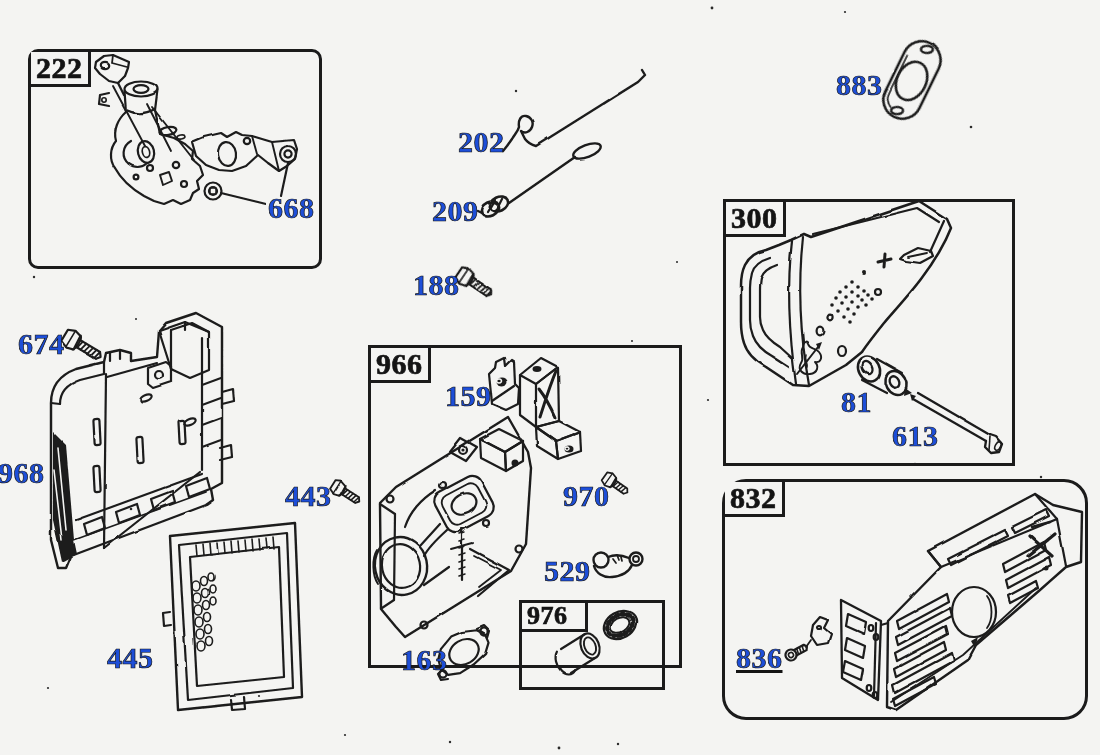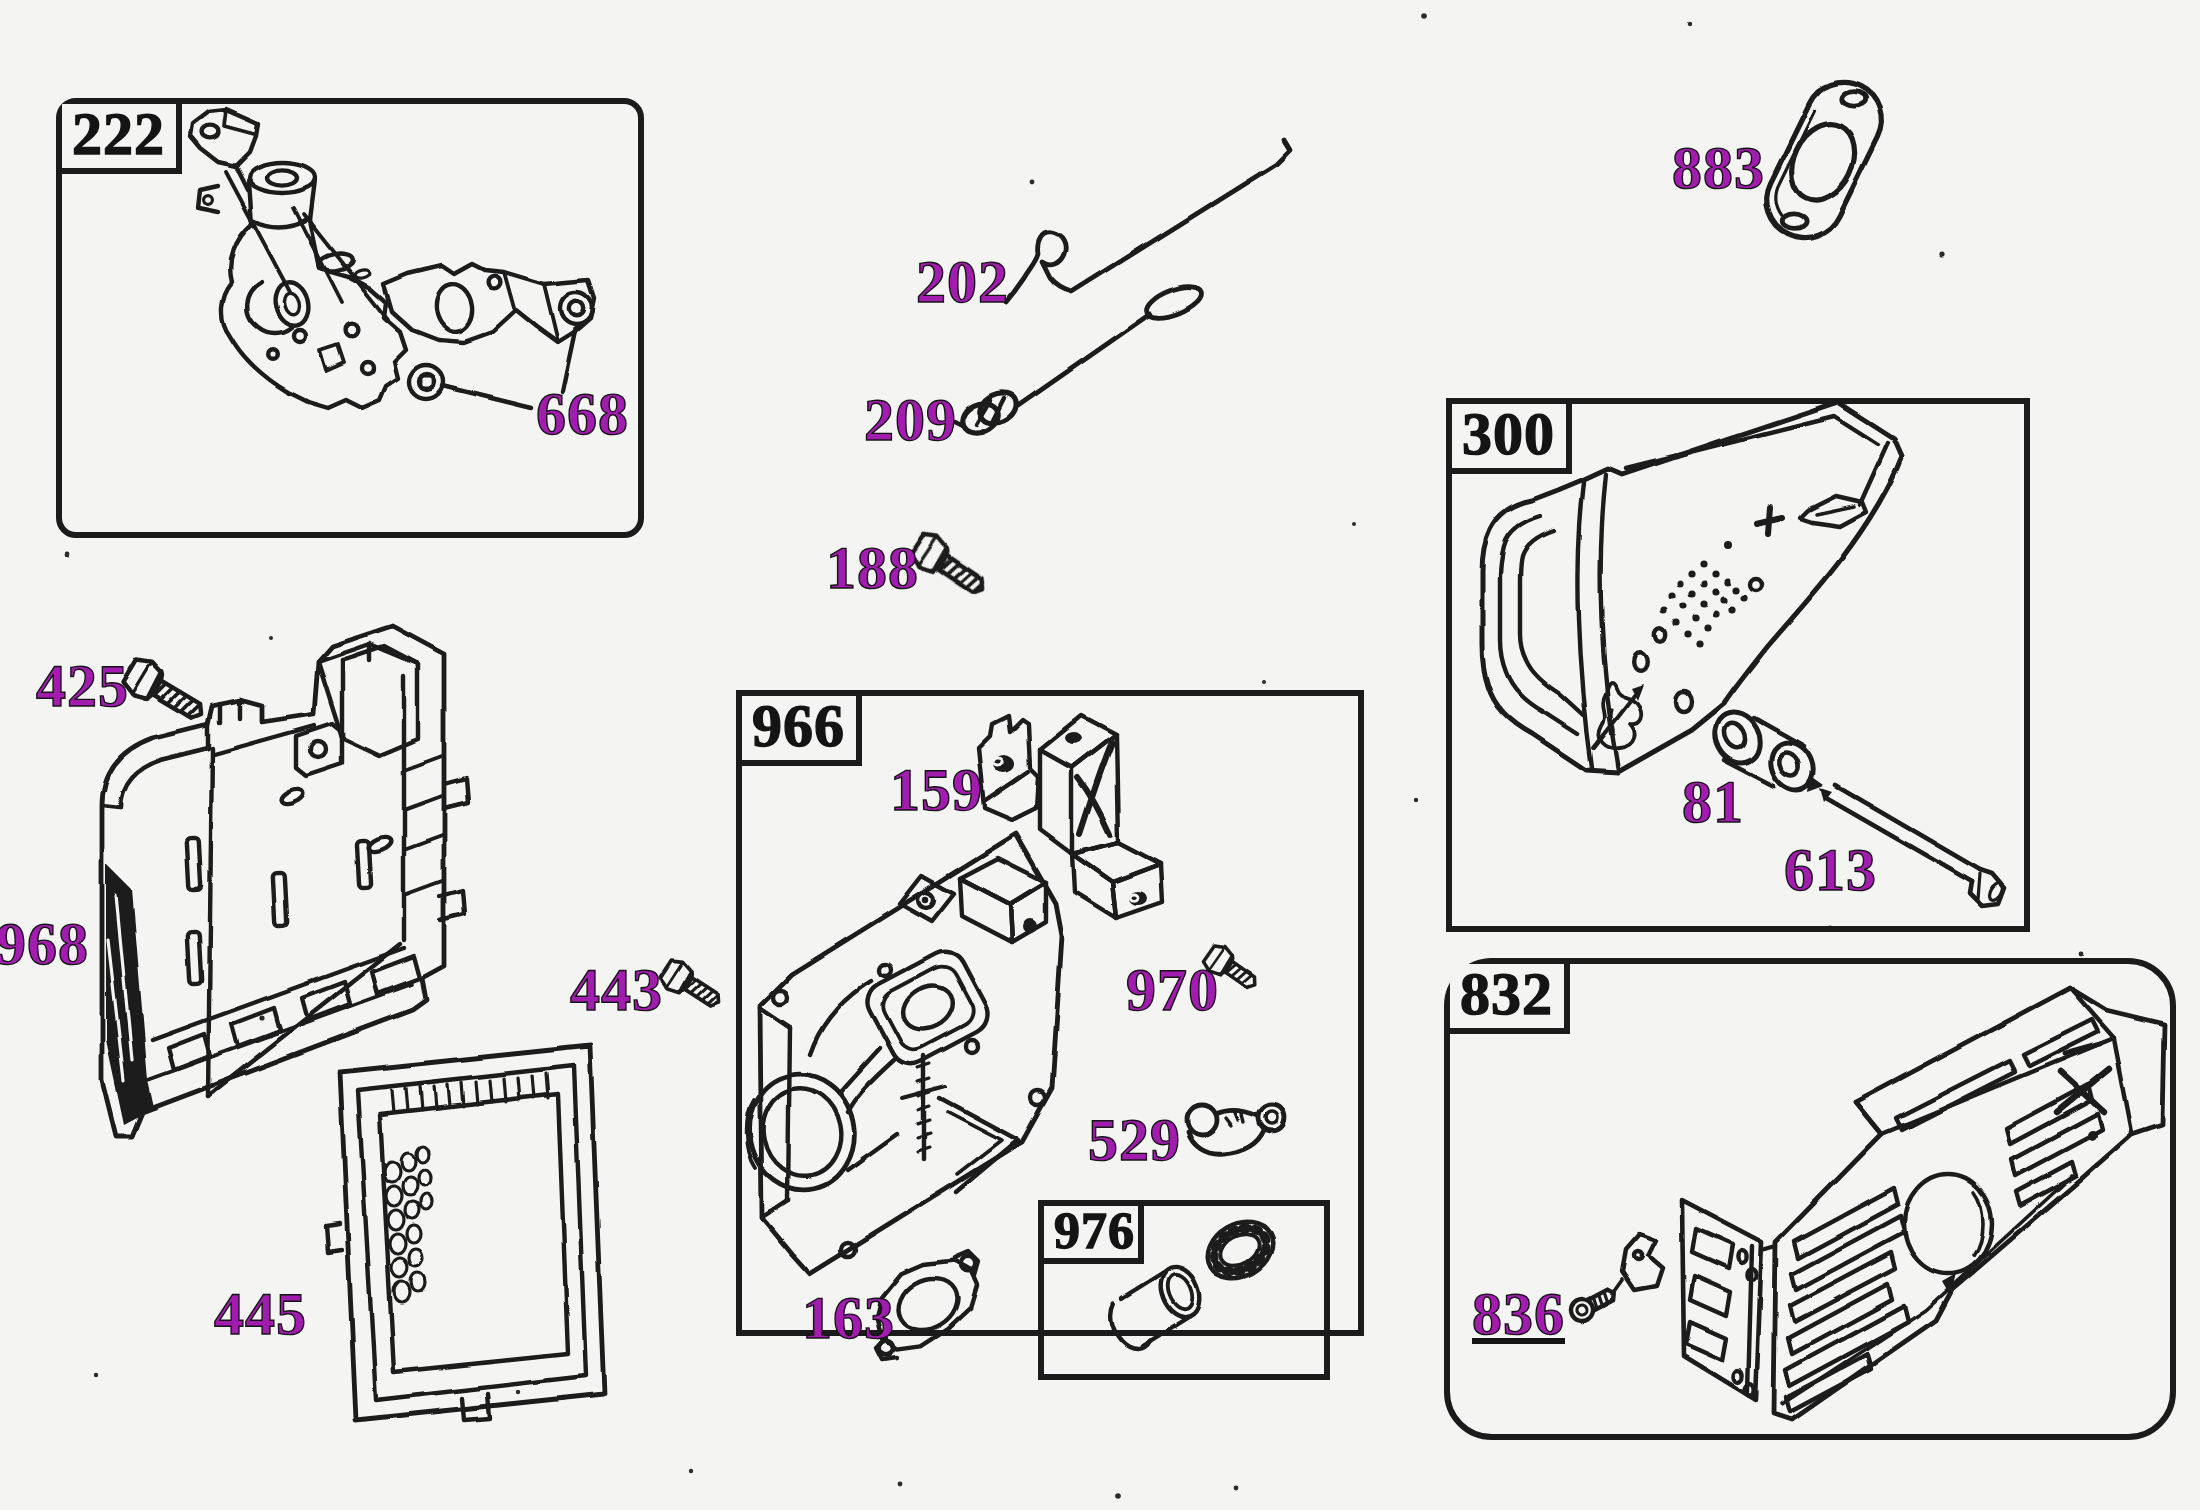"883" .callout { color: #a21caf -> #1d4ed8 }
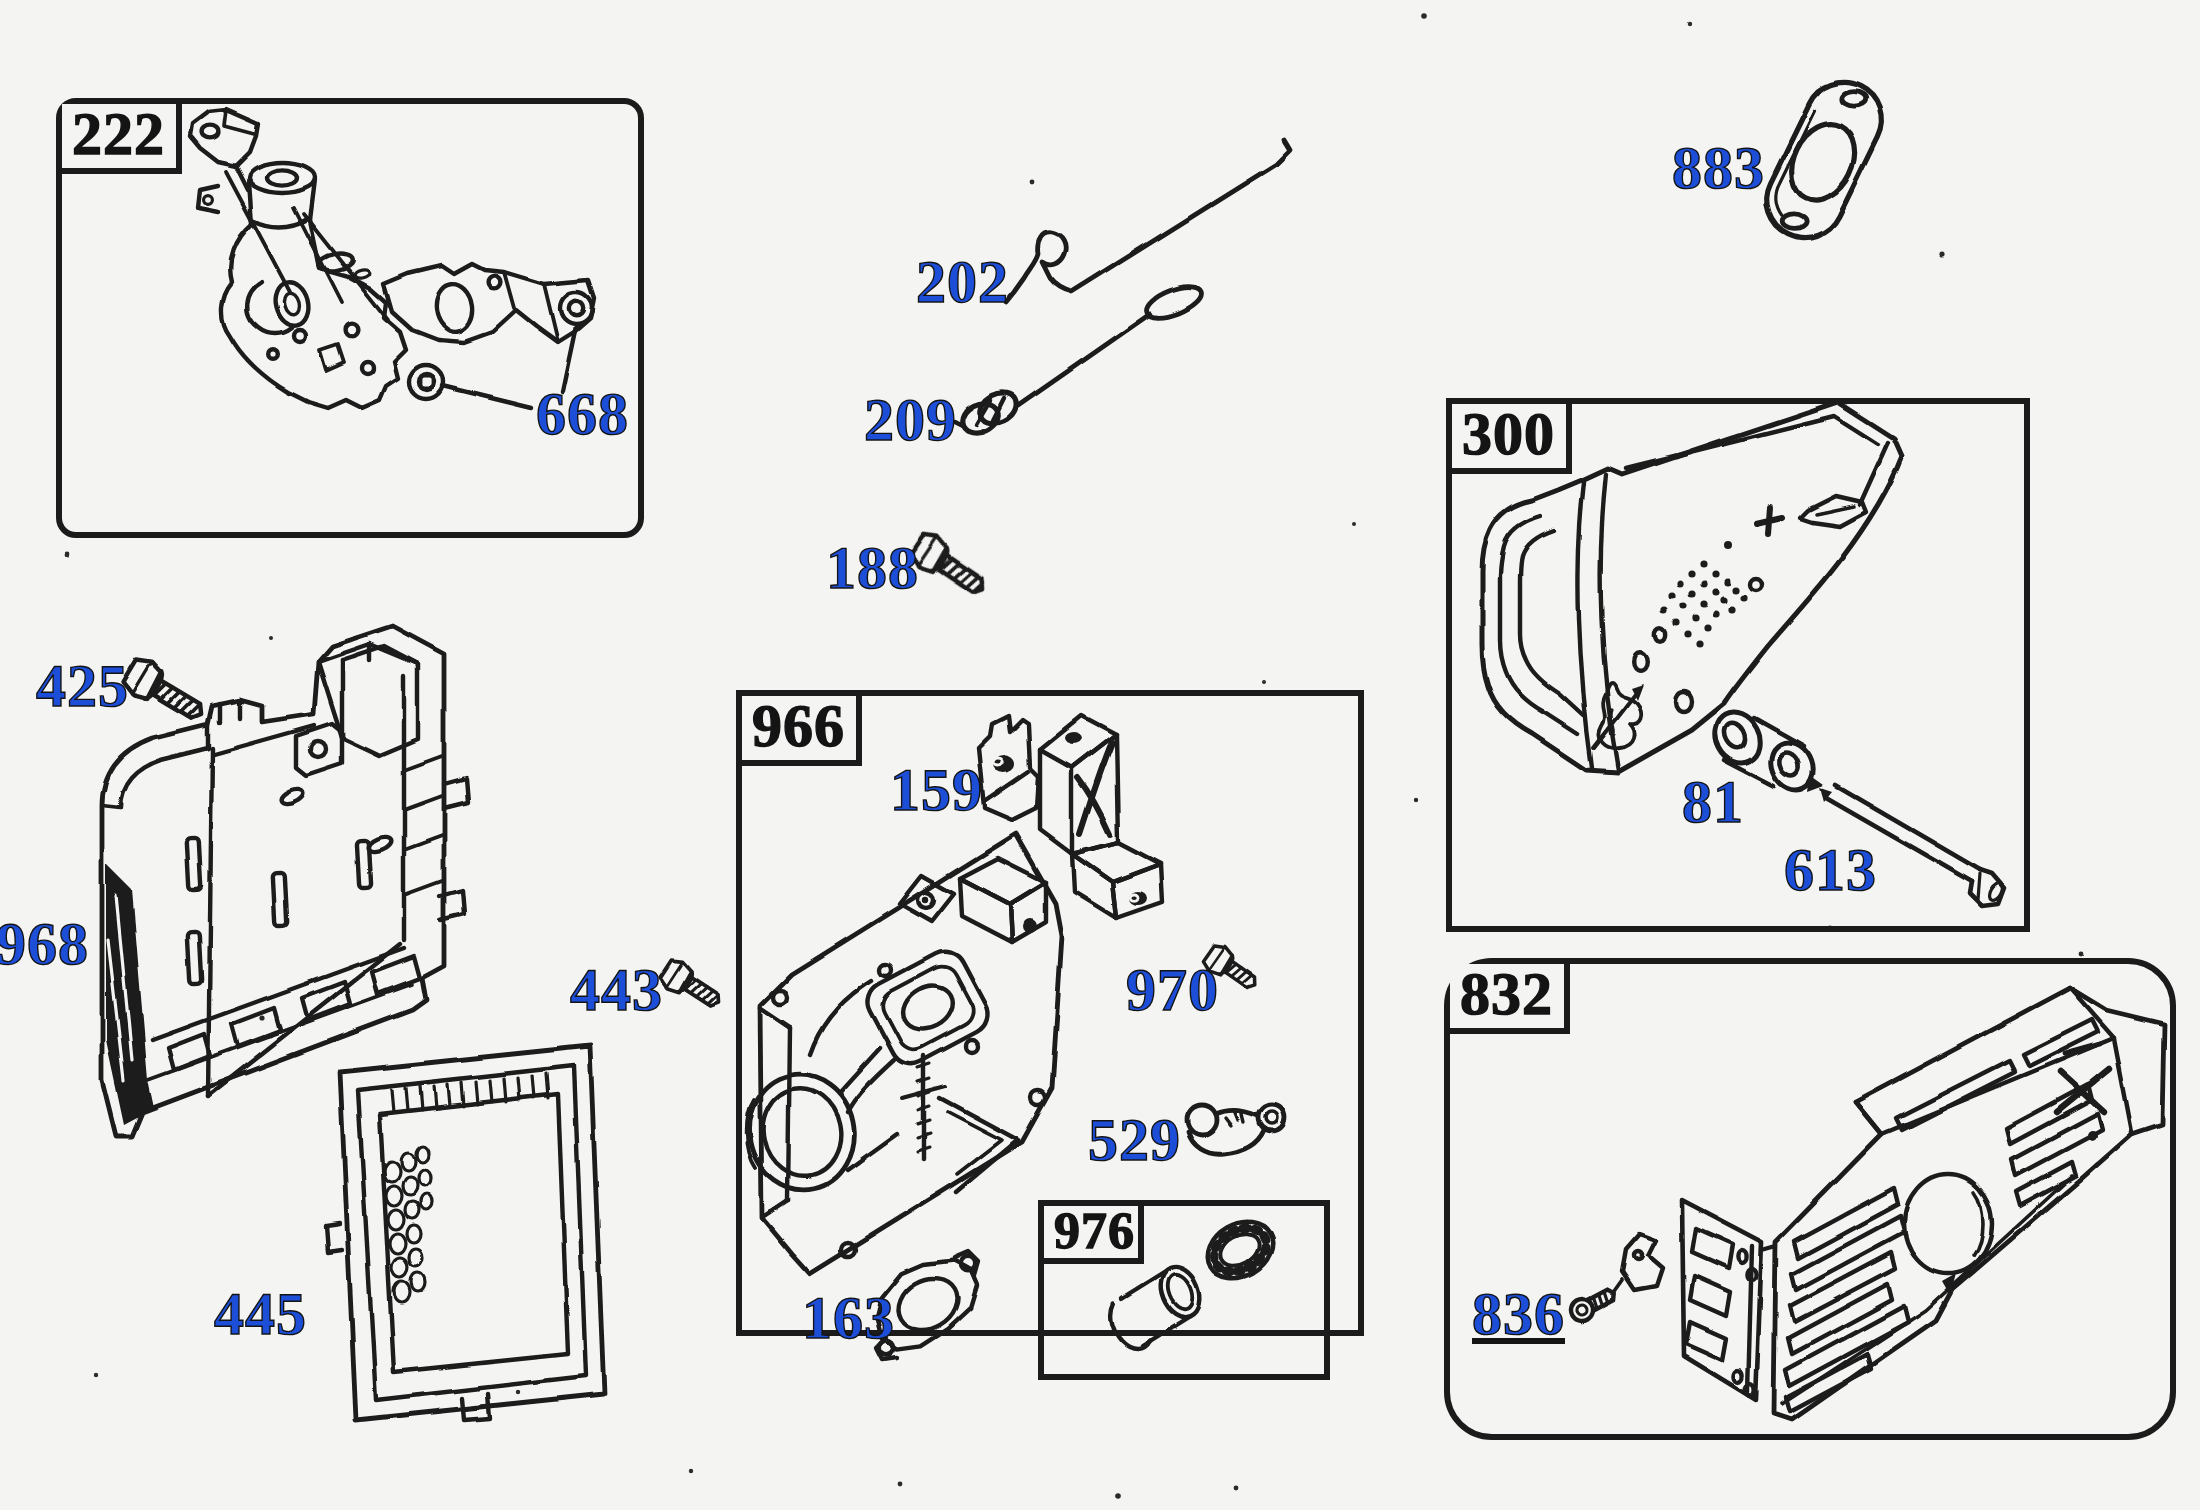"425" div.callout { text: 425 -> 674 }
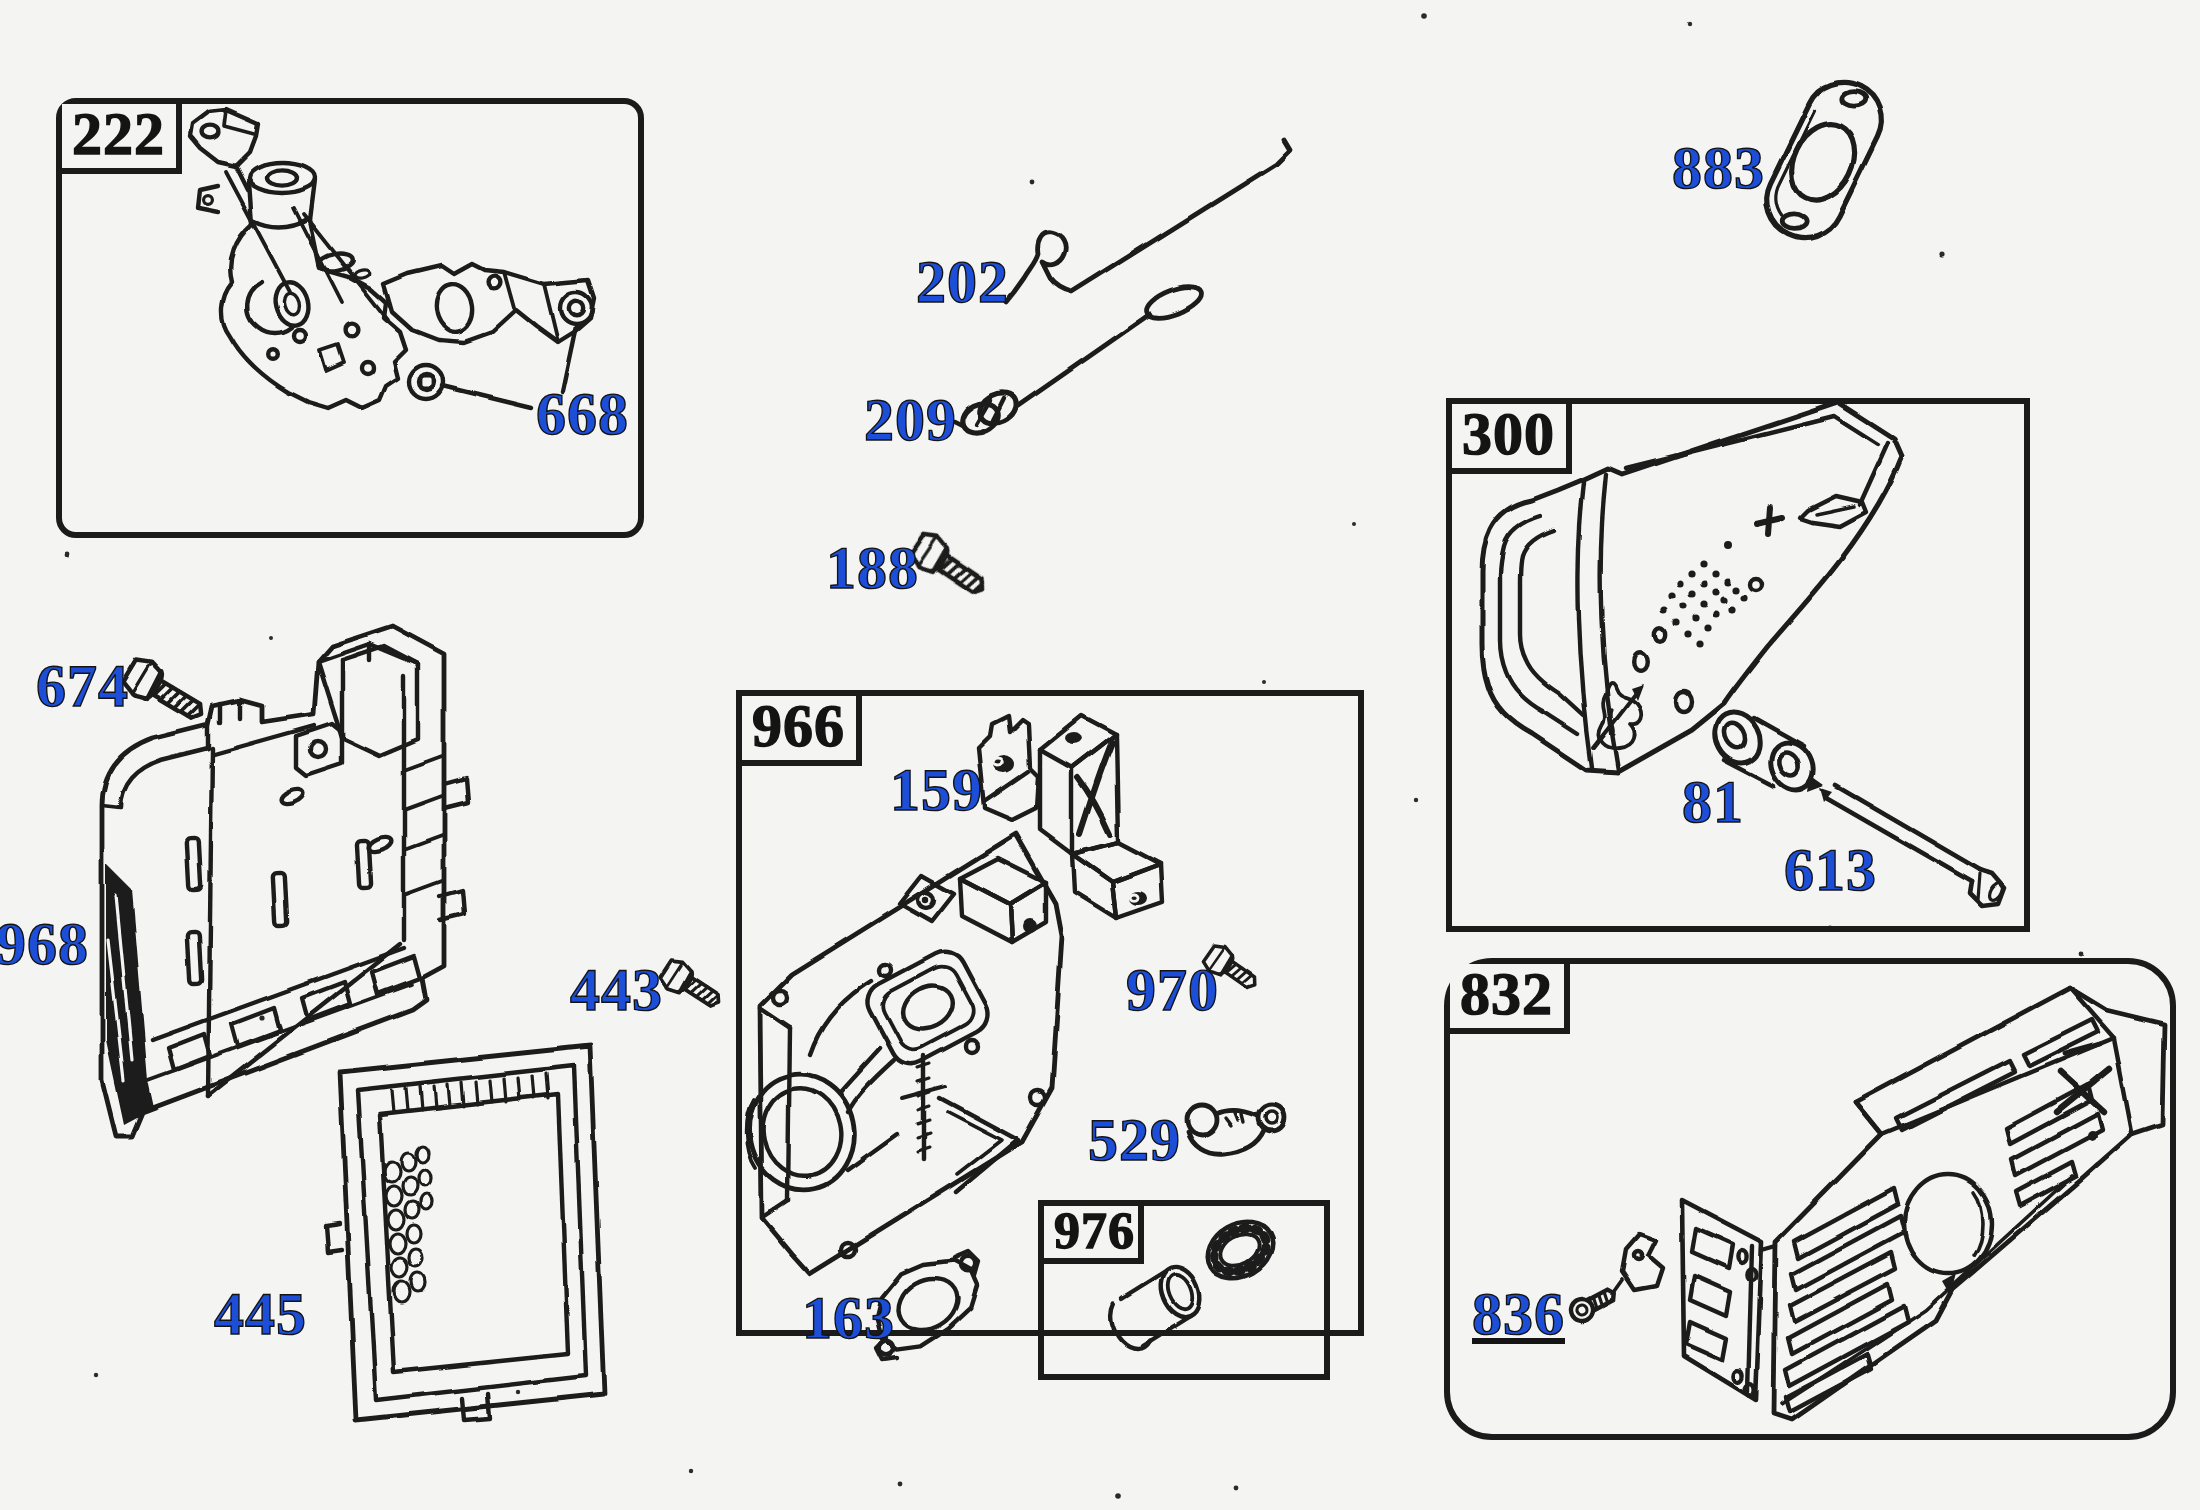"976" .gtab.small { padding: 2px 1px 2px 5px -> 2px 17px 2px 5px }
